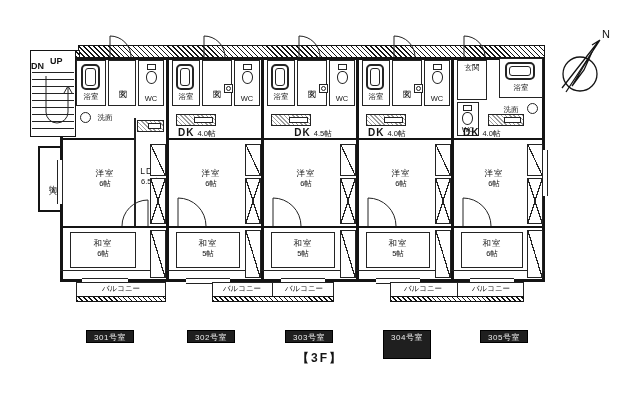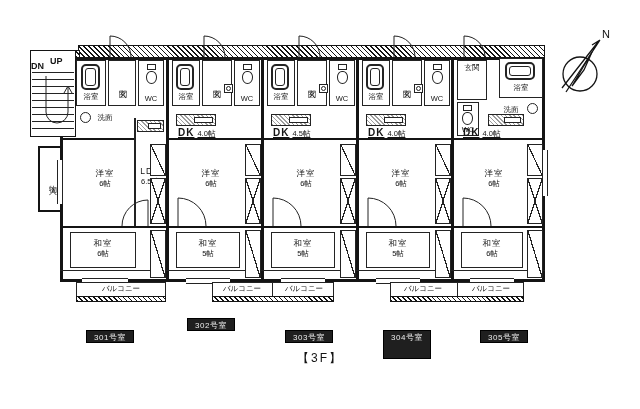"DK 4.0帖" .dkrow { text-decoration: underline -> none }
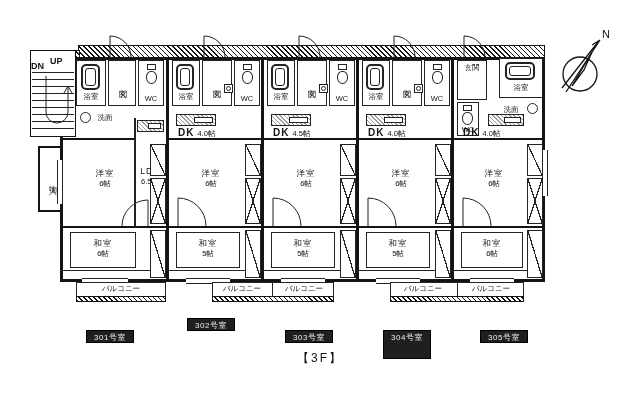"DK 4.5帖" div.abs { text-align: none -> center }
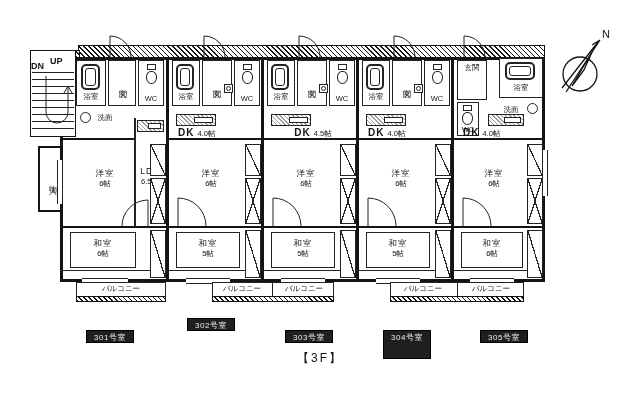"302号室" div.abs { top: 318px -> 330px }
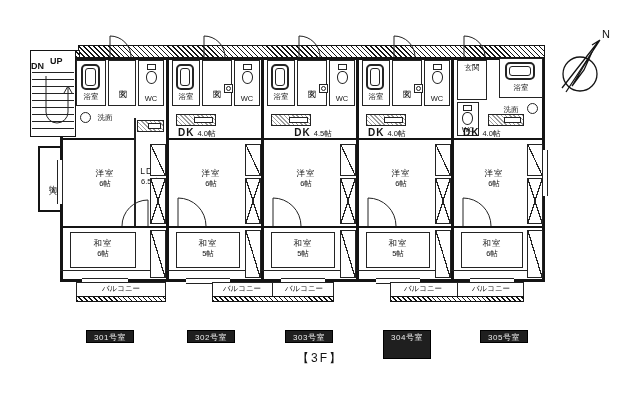"【3F】" .floor { font-weight: normal -> bold }
